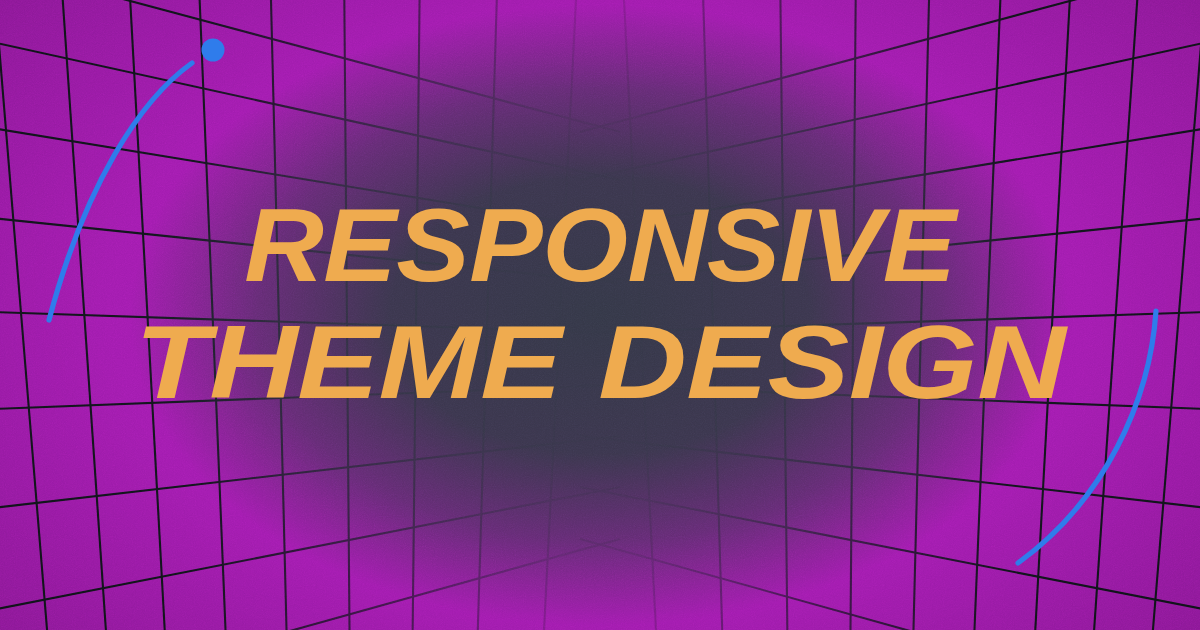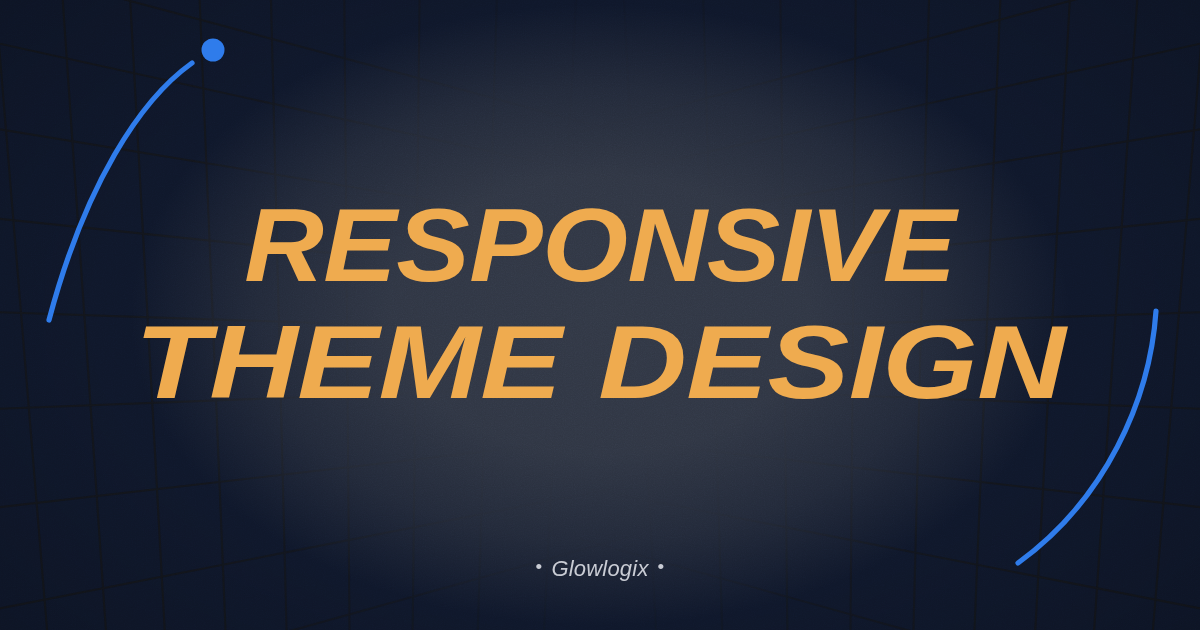"RESPONSIVE" .poster { background: #0f172a -> #a21caf }
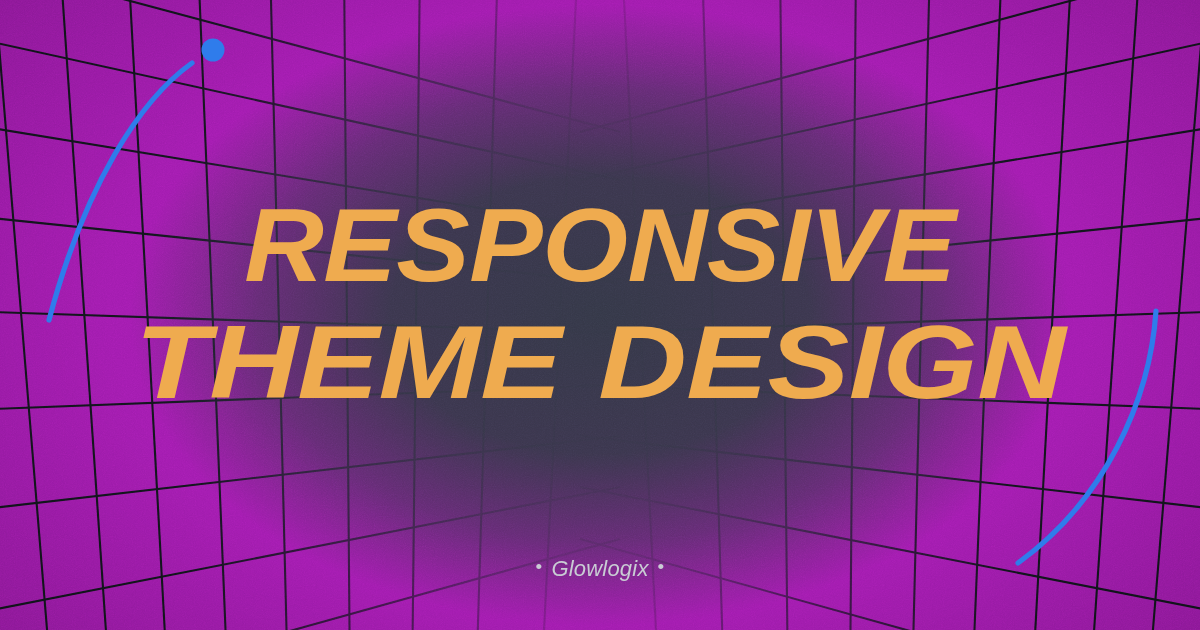"• Glowlogix •" div.footer { html: <div> <span>•</span><span>Glowlogix</span><span>•</span> </div> -> none }
